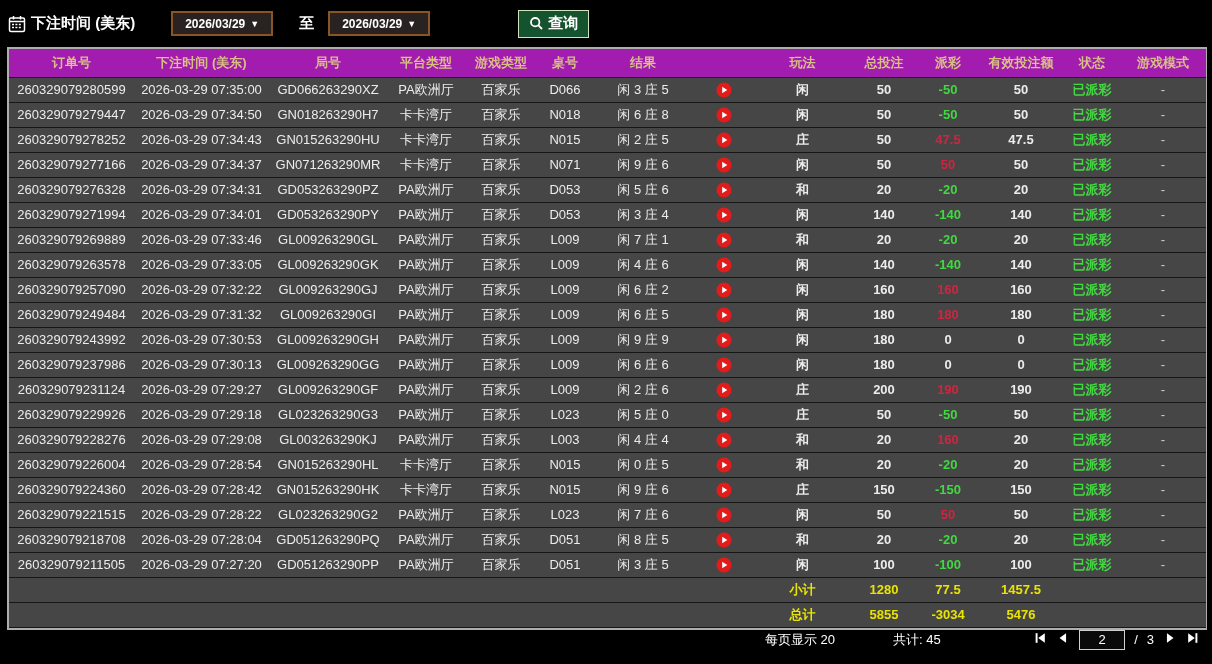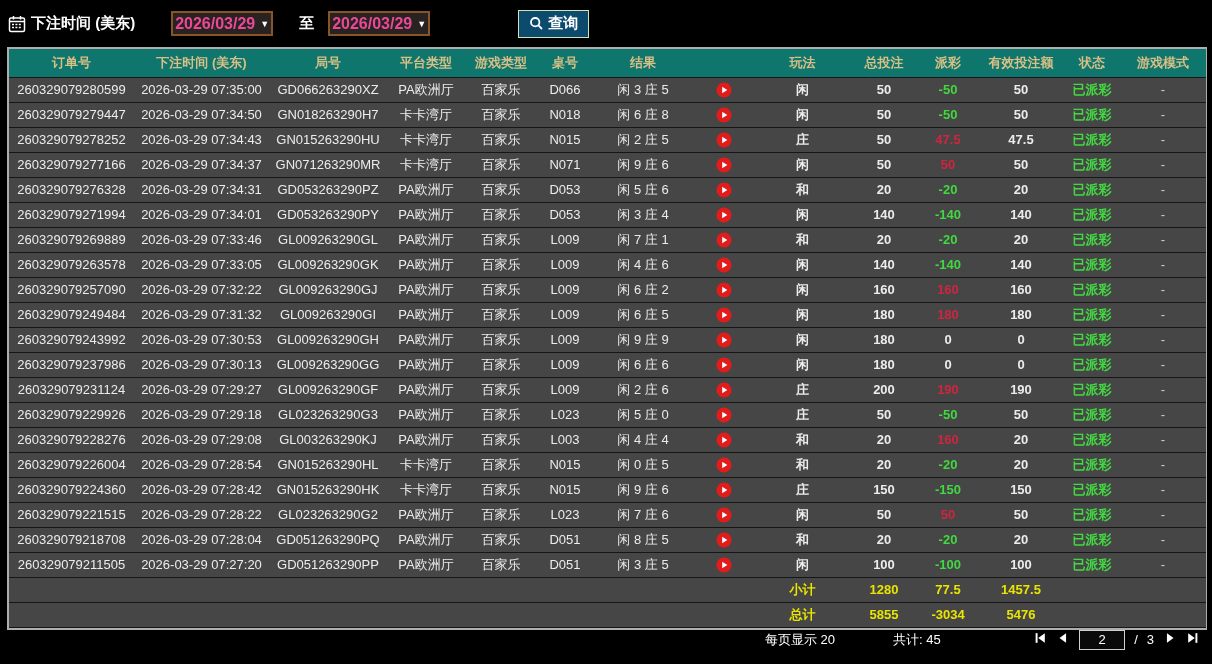"2026/03/29" .datebox .dval { color: #ec4899 -> #ffffff; font-size: 16px -> 12px }
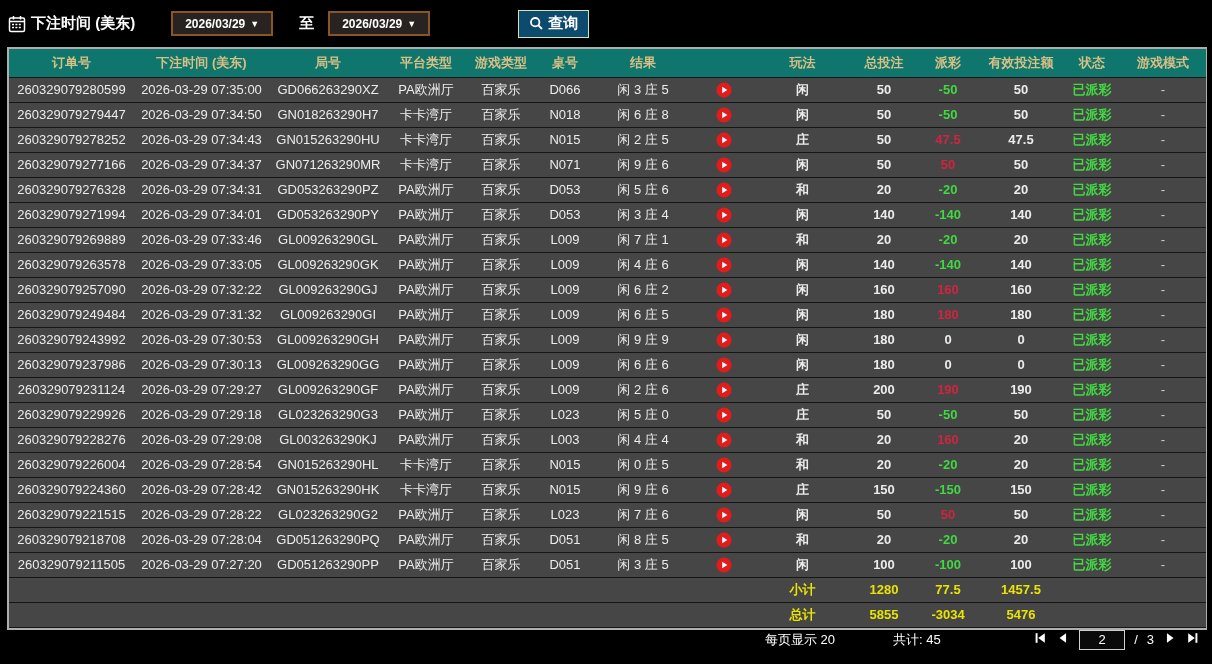"查询" .query-btn { background: #0c4a6e -> #14532d }
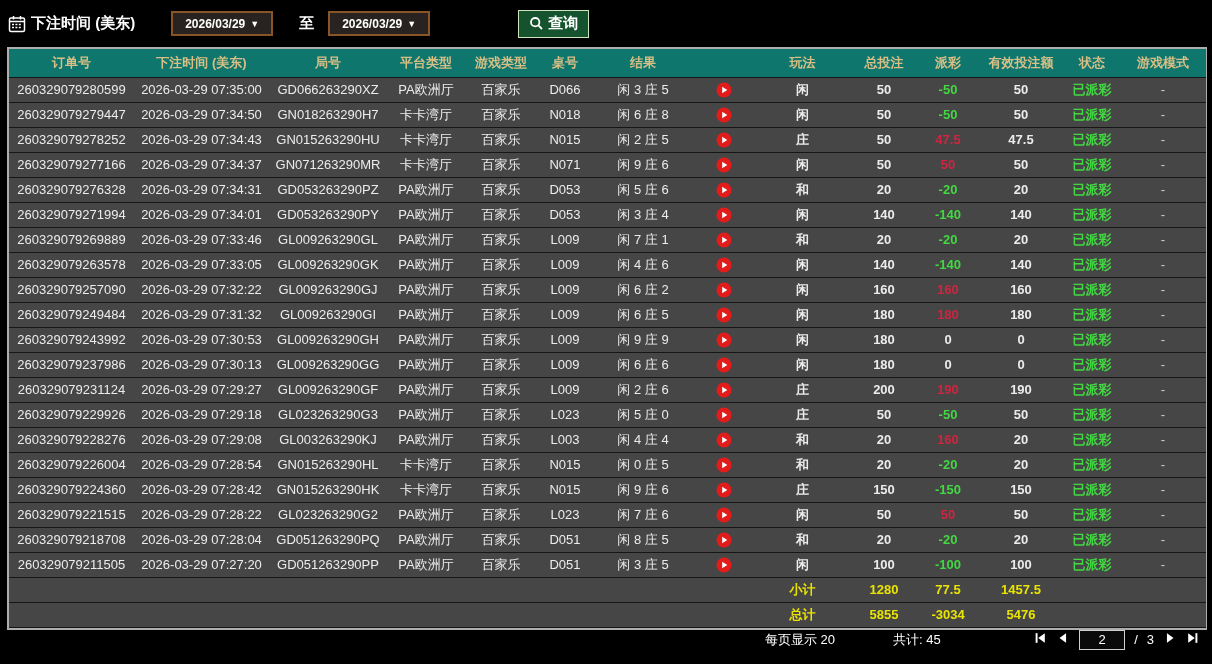"订单号" thead th { background: #0f766e -> #a21caf }
